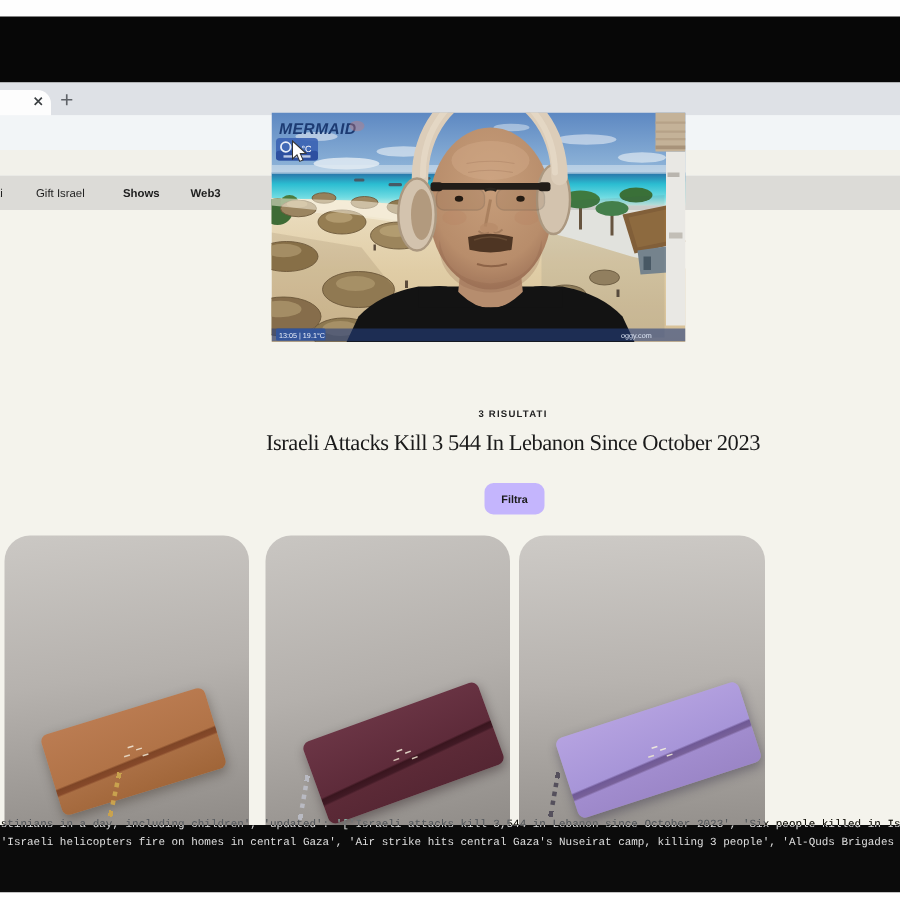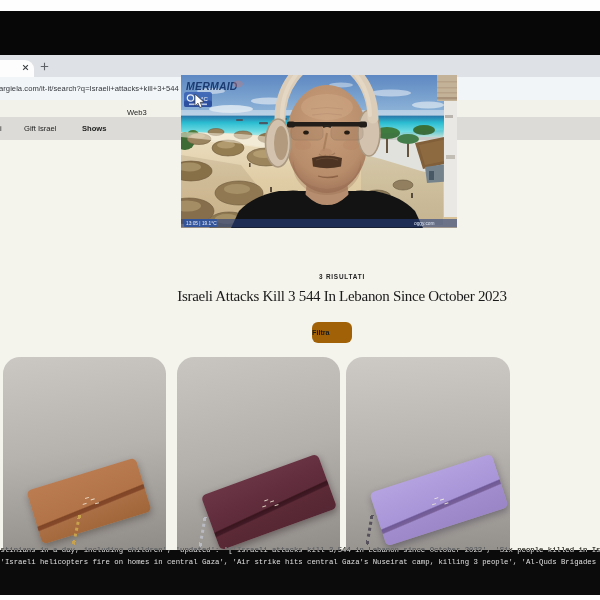"argiela.com/it-it/search?q=Israeli+attac" div.abs { html: <div>argiela.com/it-it/search?q=Israeli+attacks+kill+3+544</div> -> none }
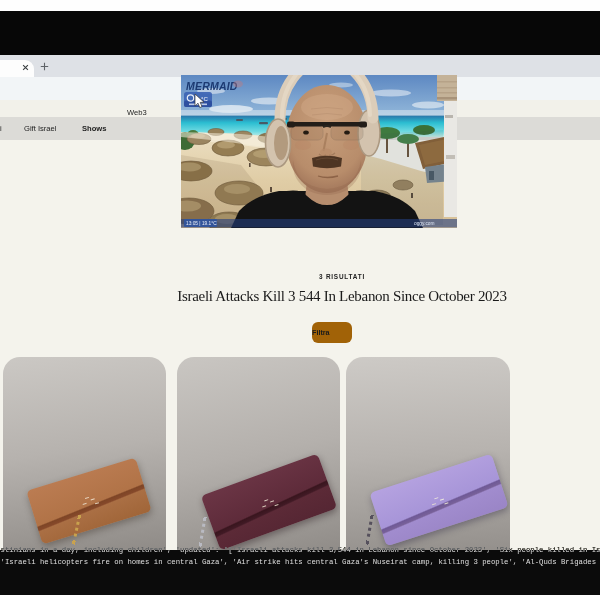"Web3" div.abs { font-weight: 400 -> 700; top: 108px -> 124px }
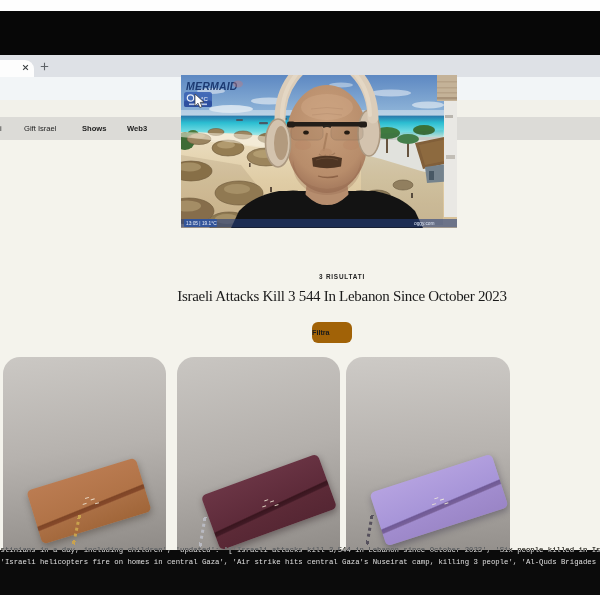"Filtra" div.abs { background: #a16207 -> #c4b5fd; left: 312px -> 323px; text-align: left -> center }
